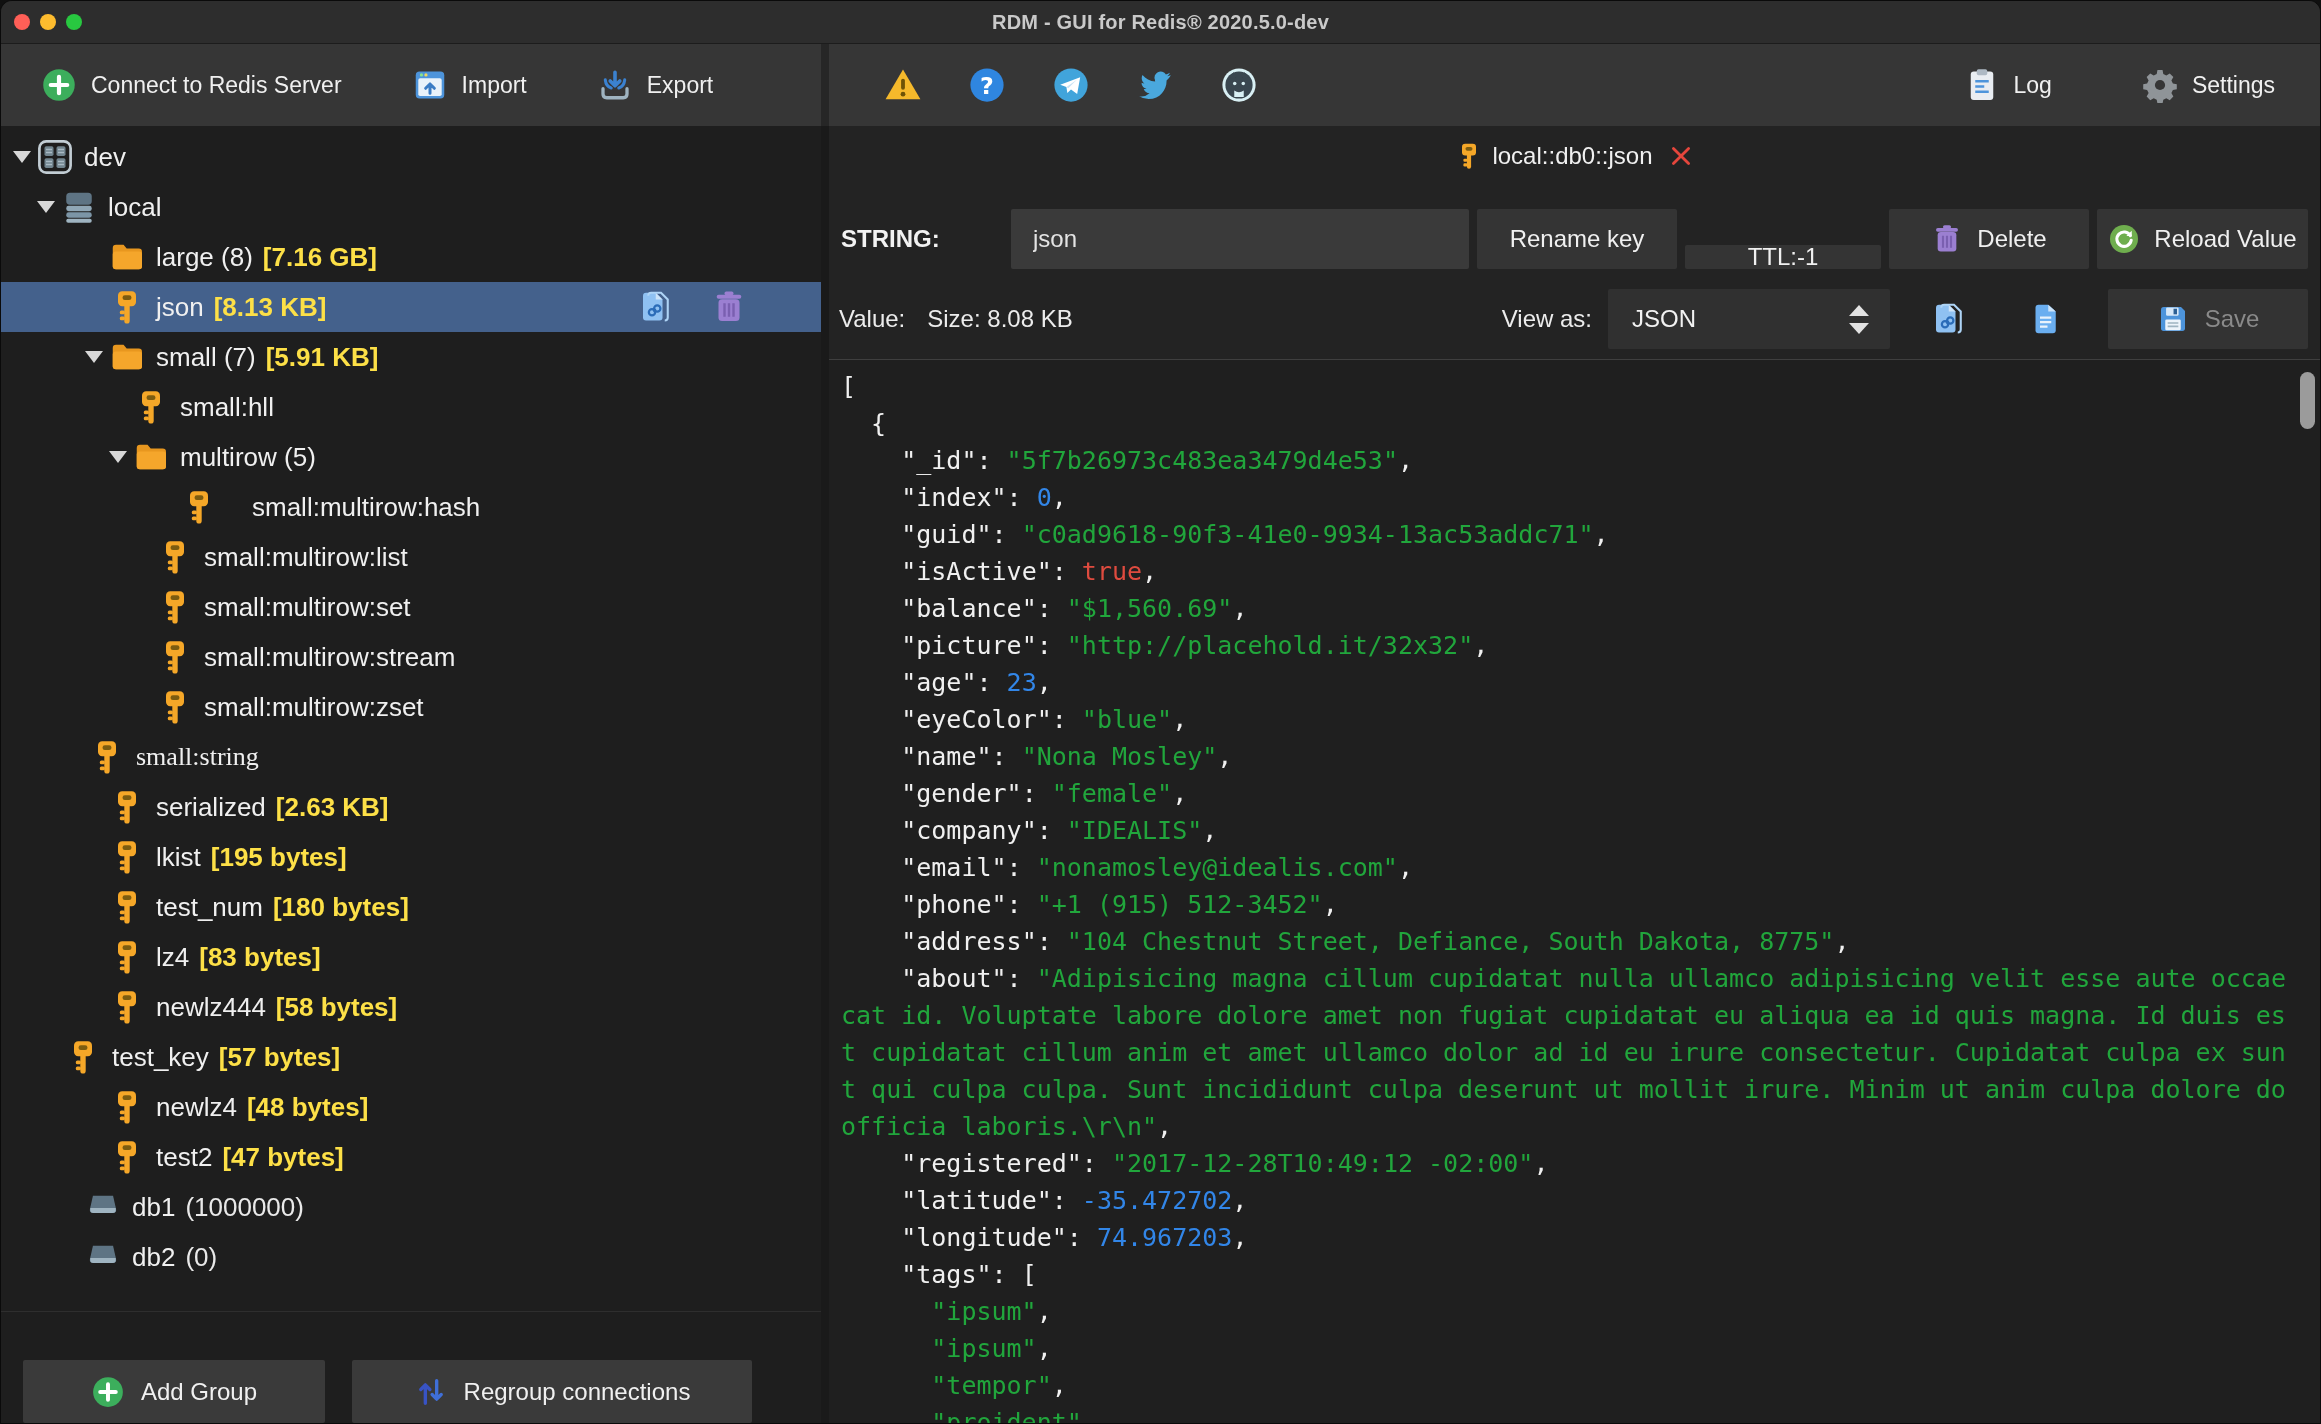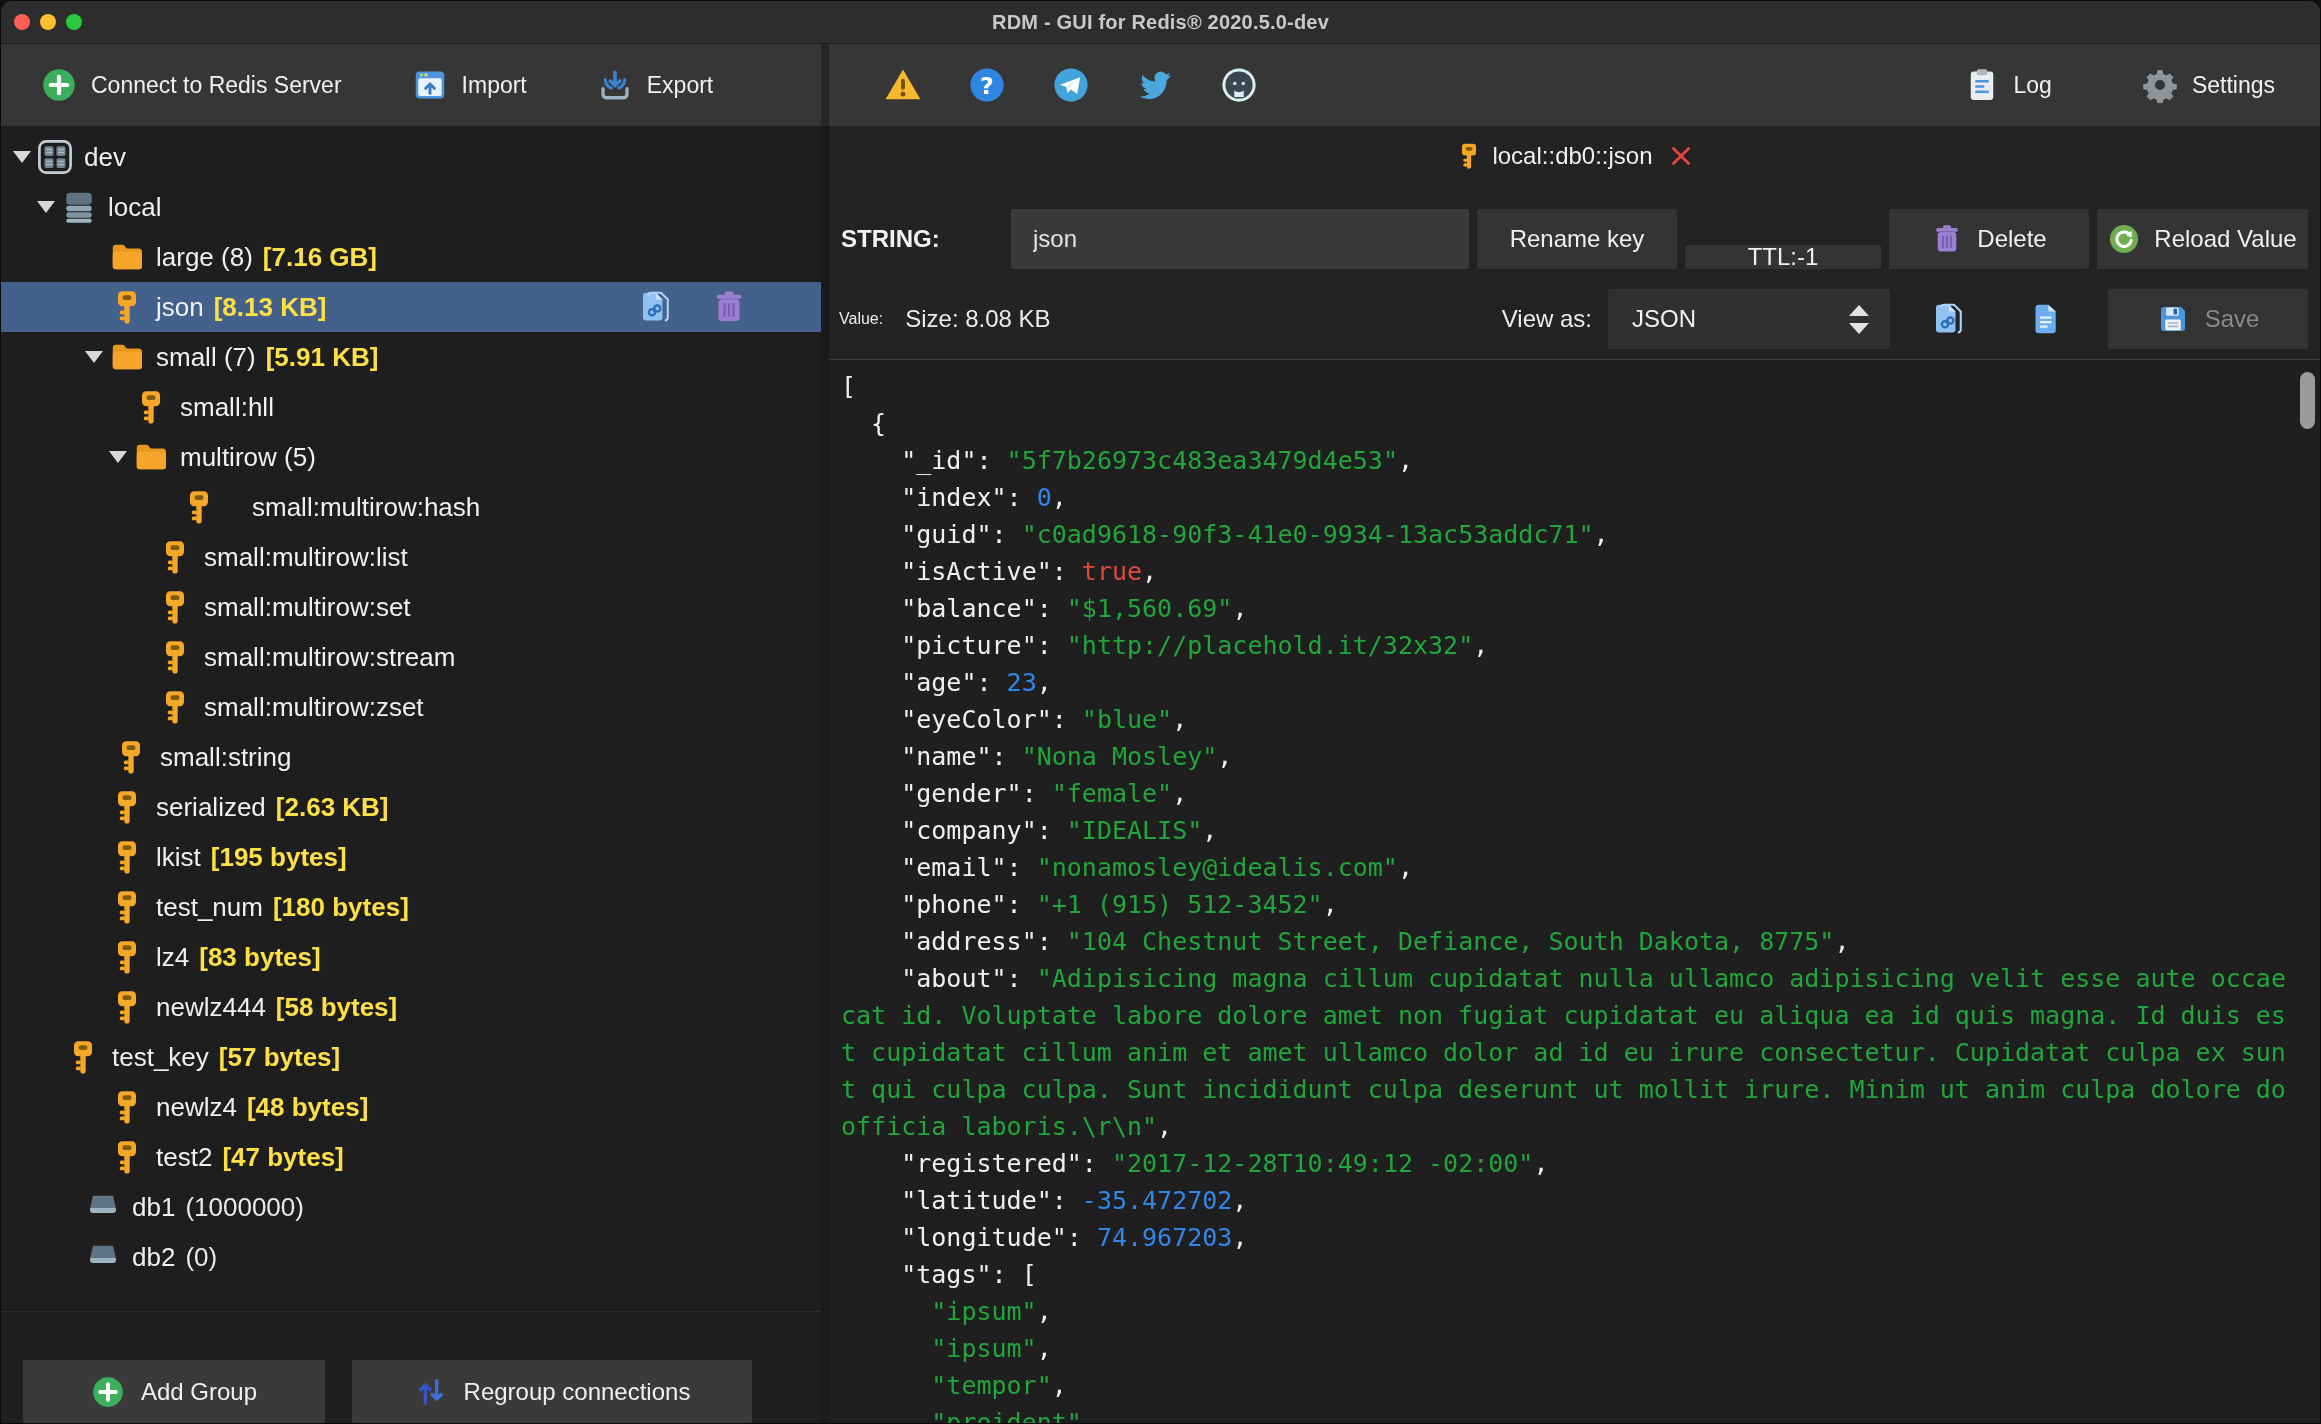"Value:" .vlabel { font-size: 16px -> 24px }
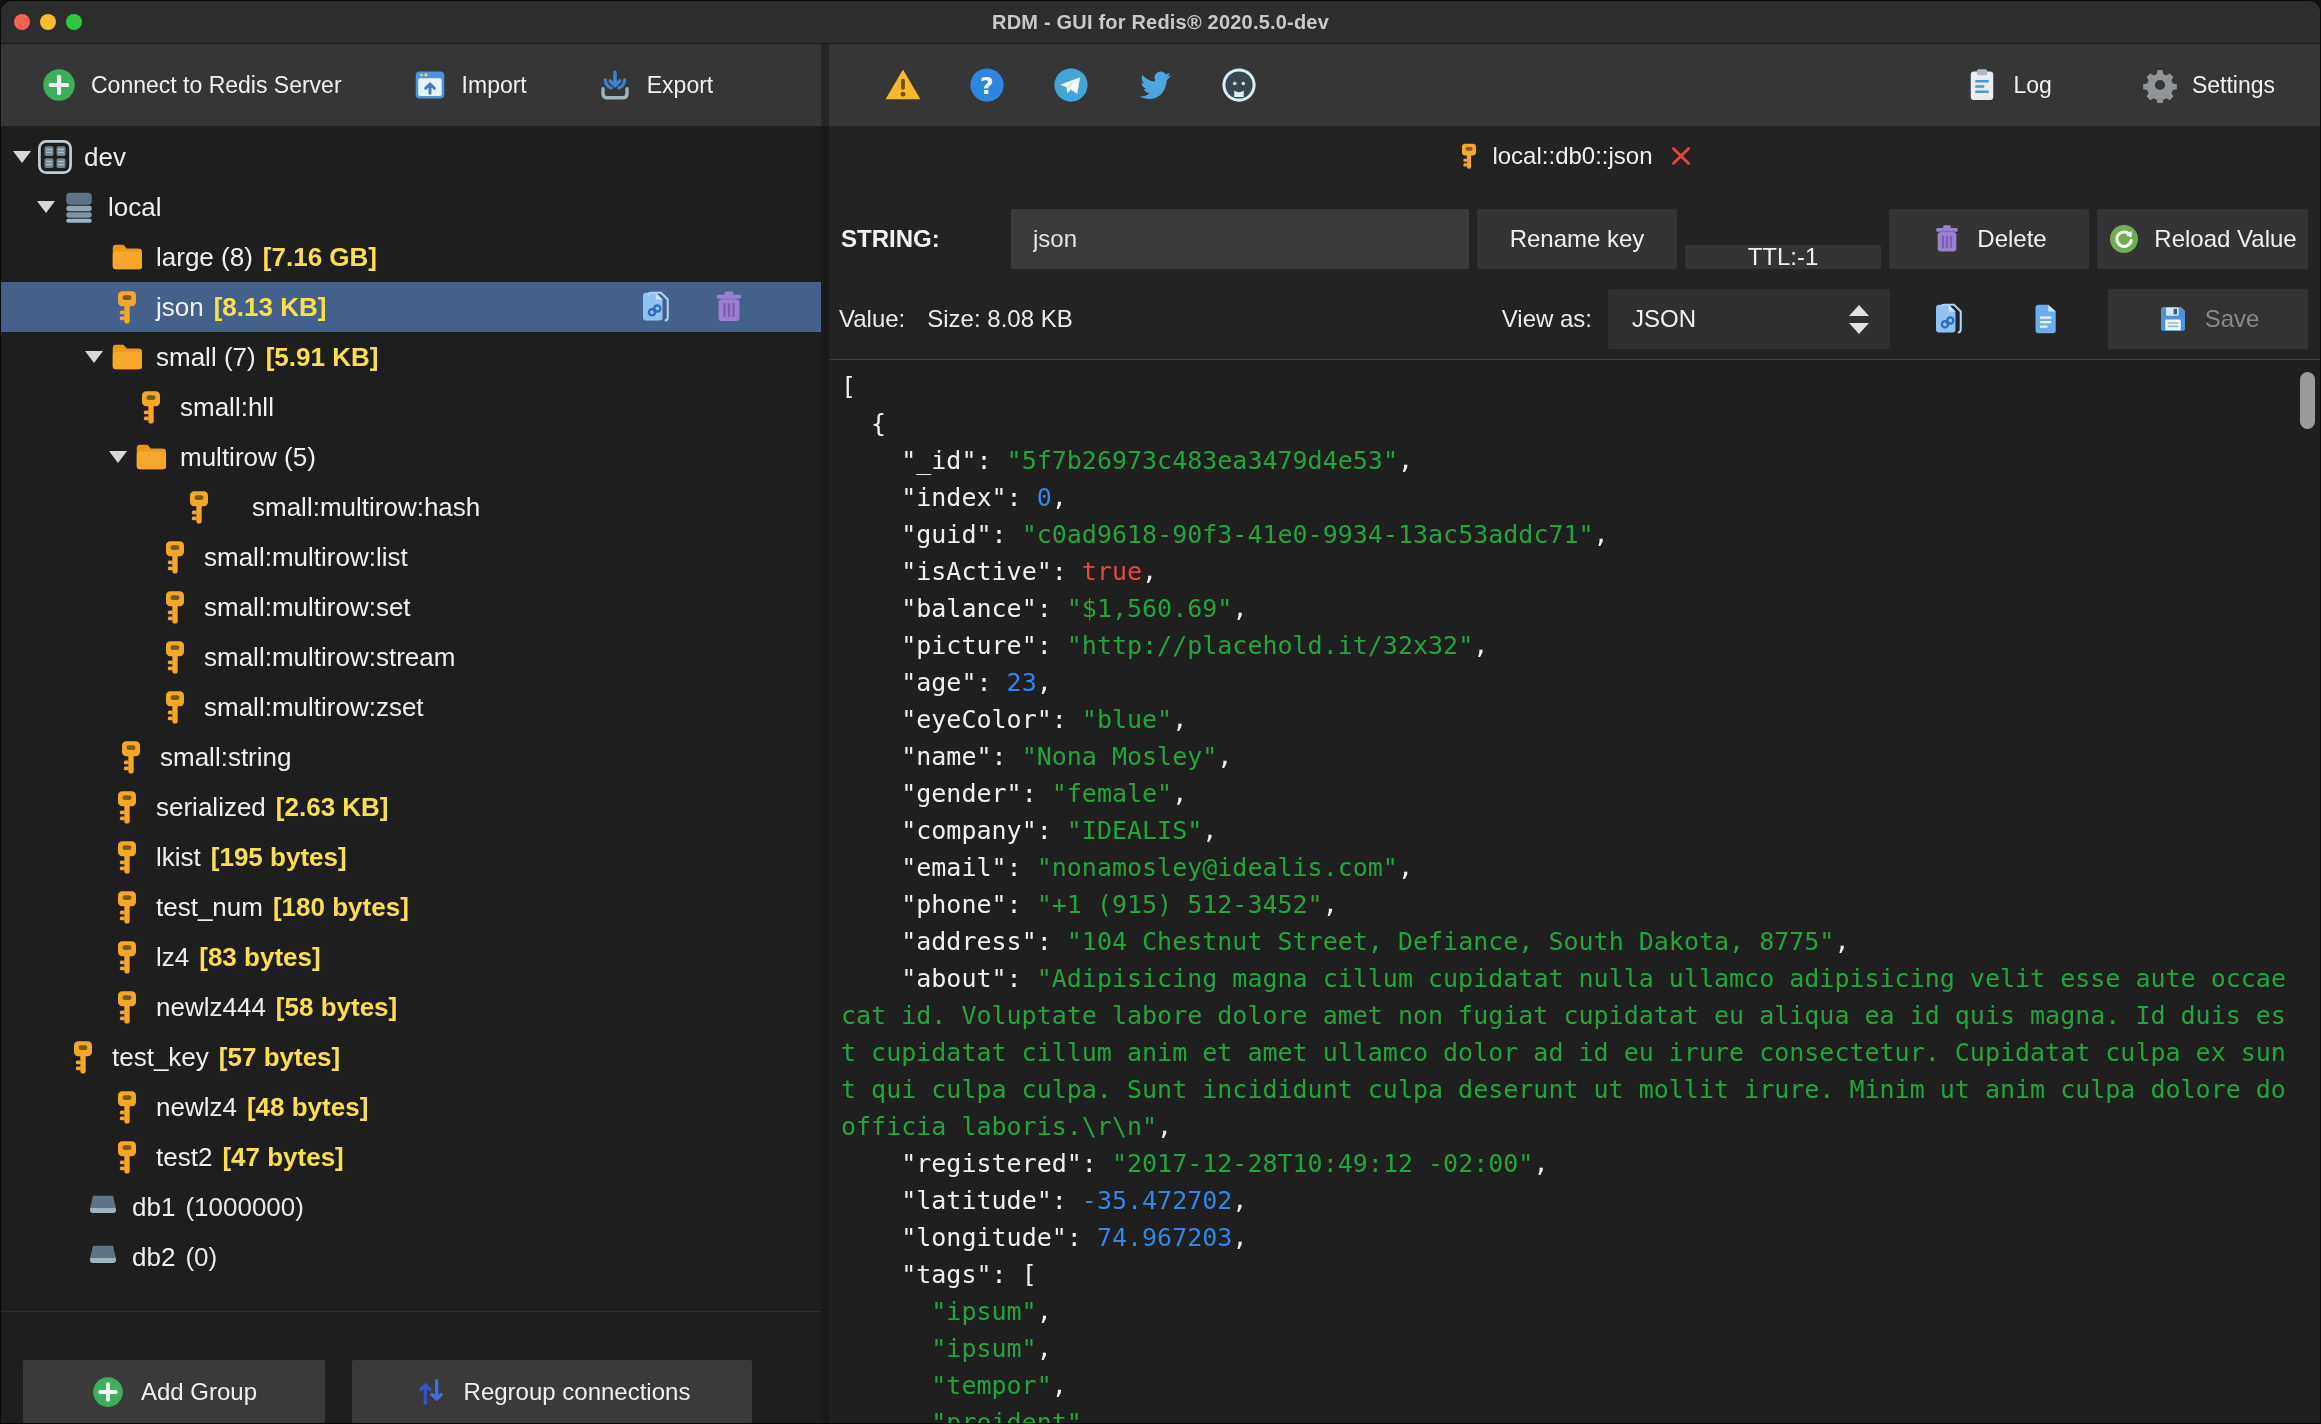"small:string" div.trow { font-family: none -> Liberation Serif, serif; padding-left: 88px -> 64px }
